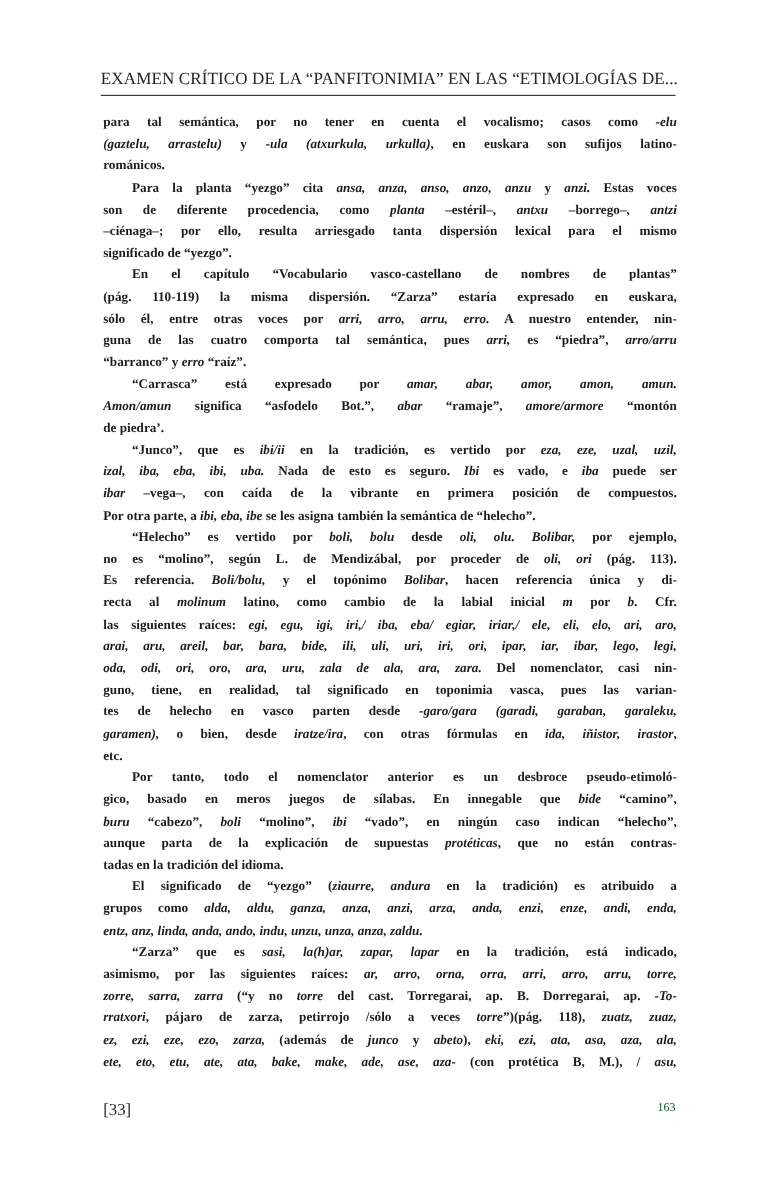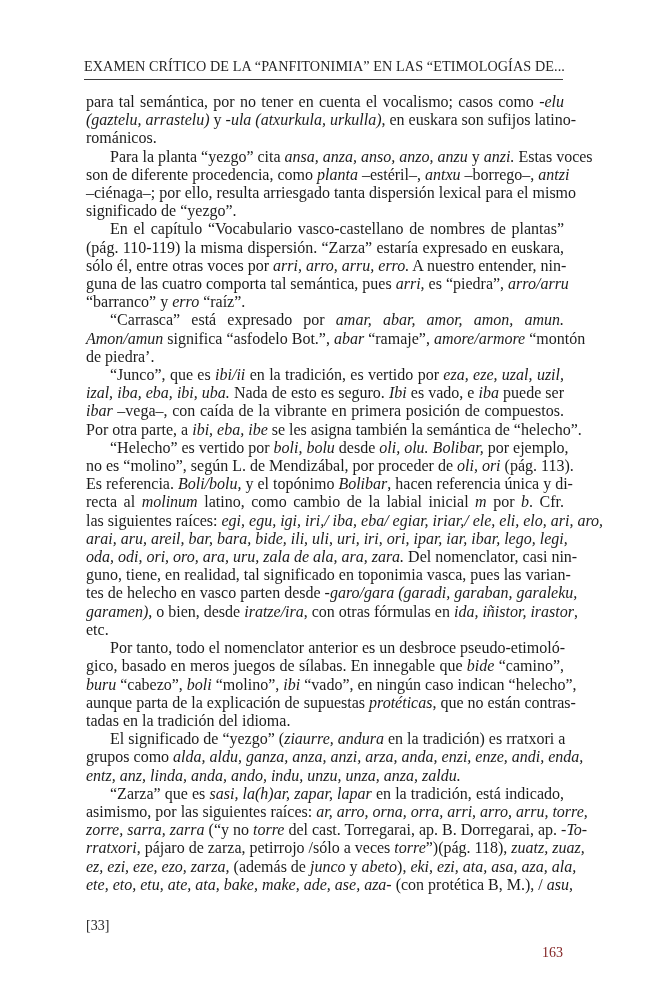"para tal semántica, por no" .body-text { font-size: 16px -> 11px; font-weight: none -> bold }
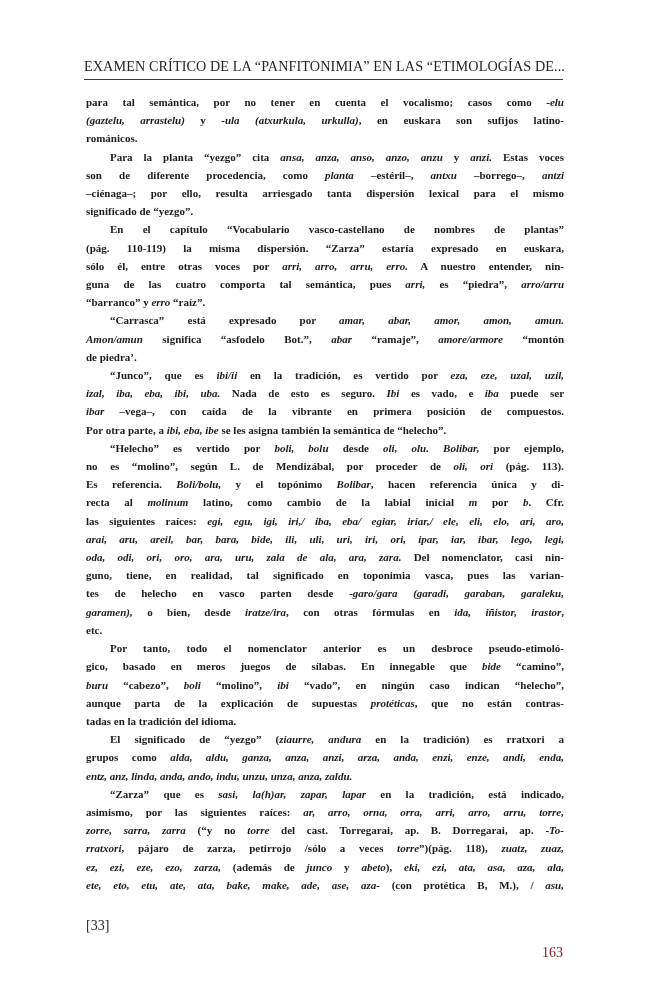"en la tradición) es rratxori" span { text: rratxori -> atribuido }
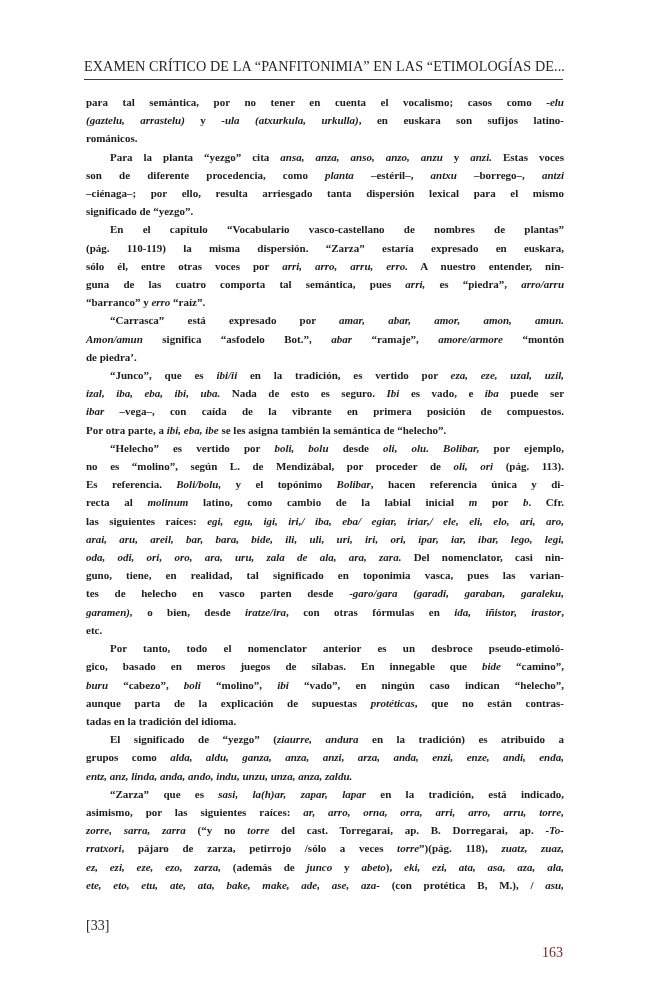"163" .folio-right { color: #7f1d1d -> #14532d; font-size: 14px -> 10px; margin-top: 27px -> none }
